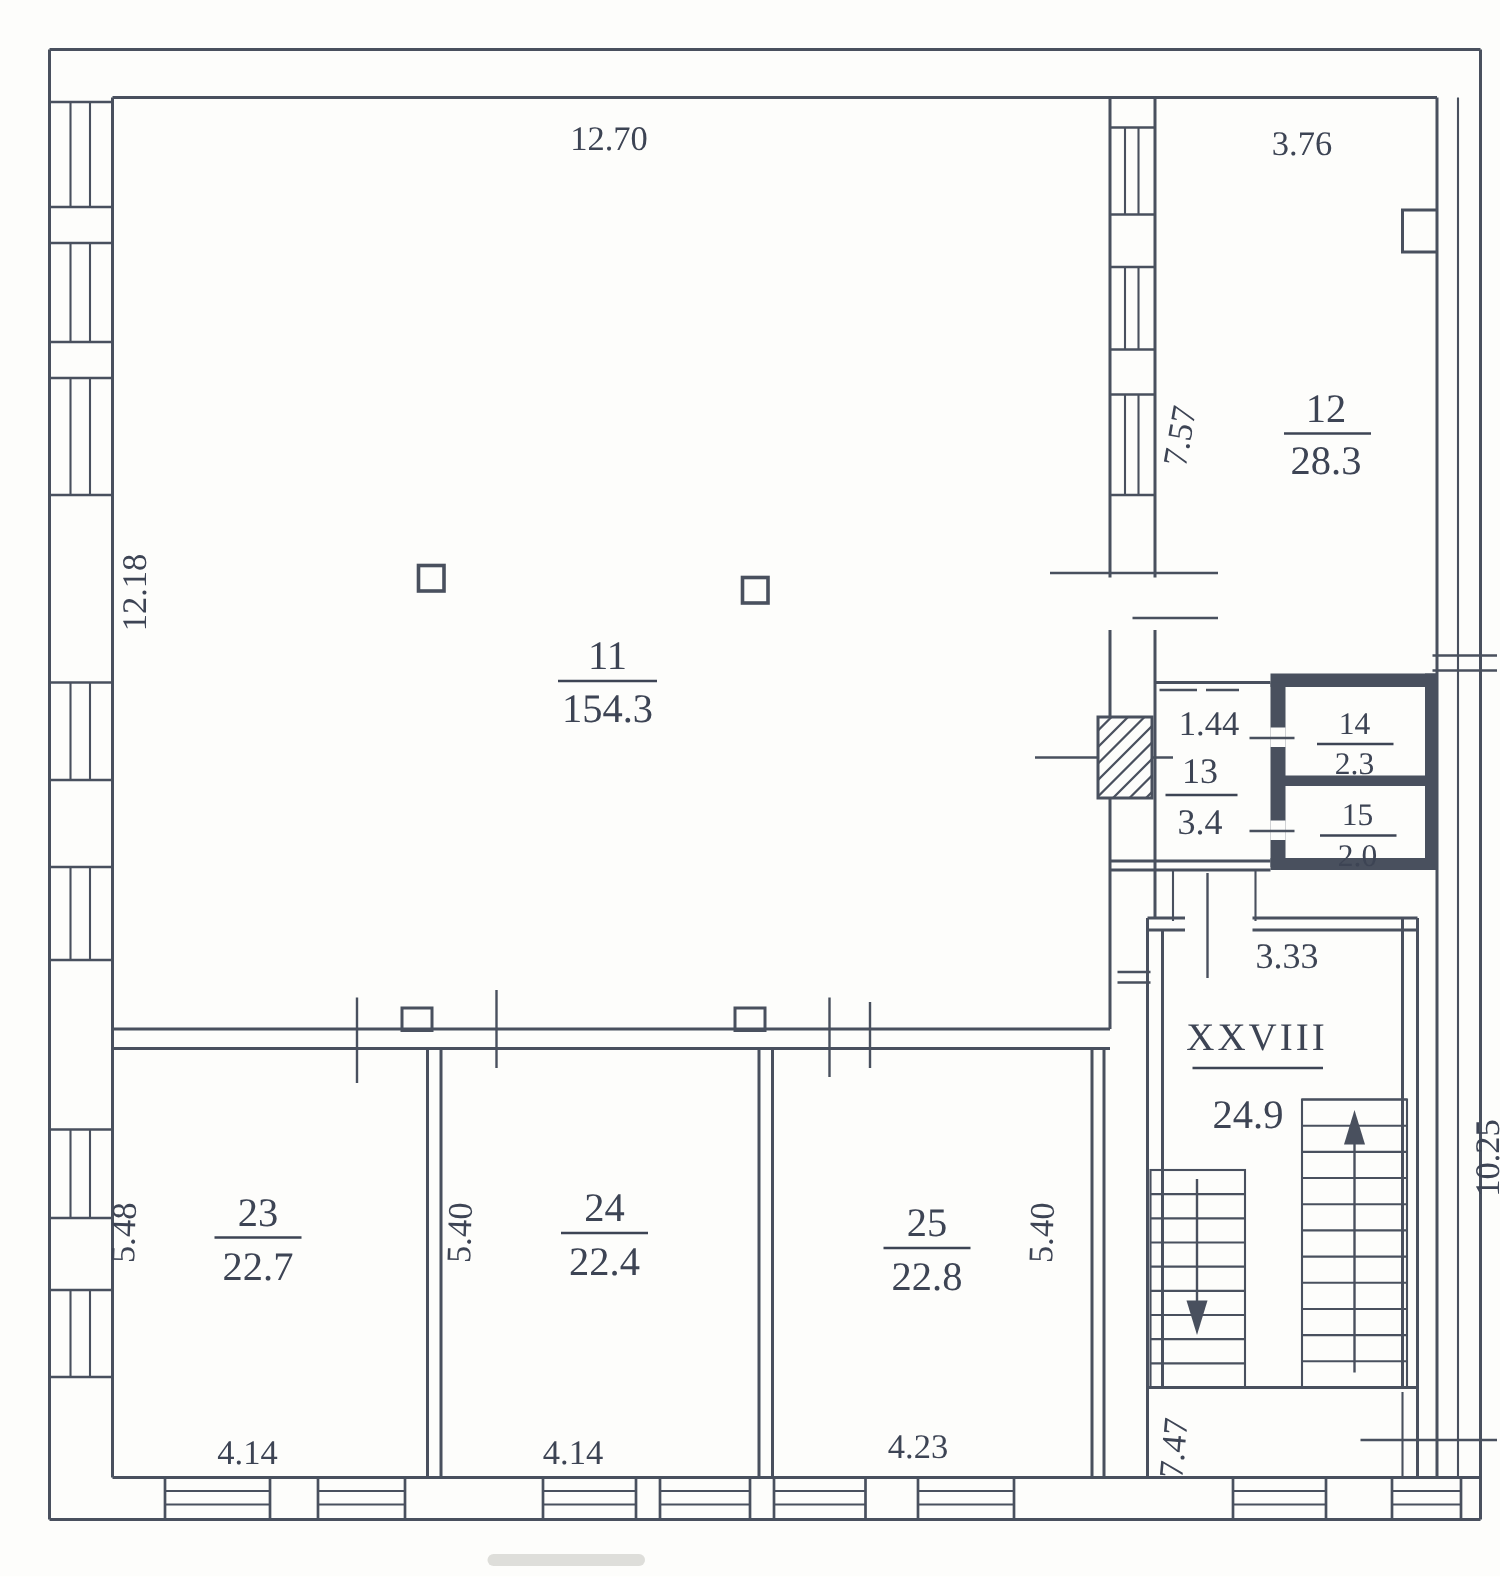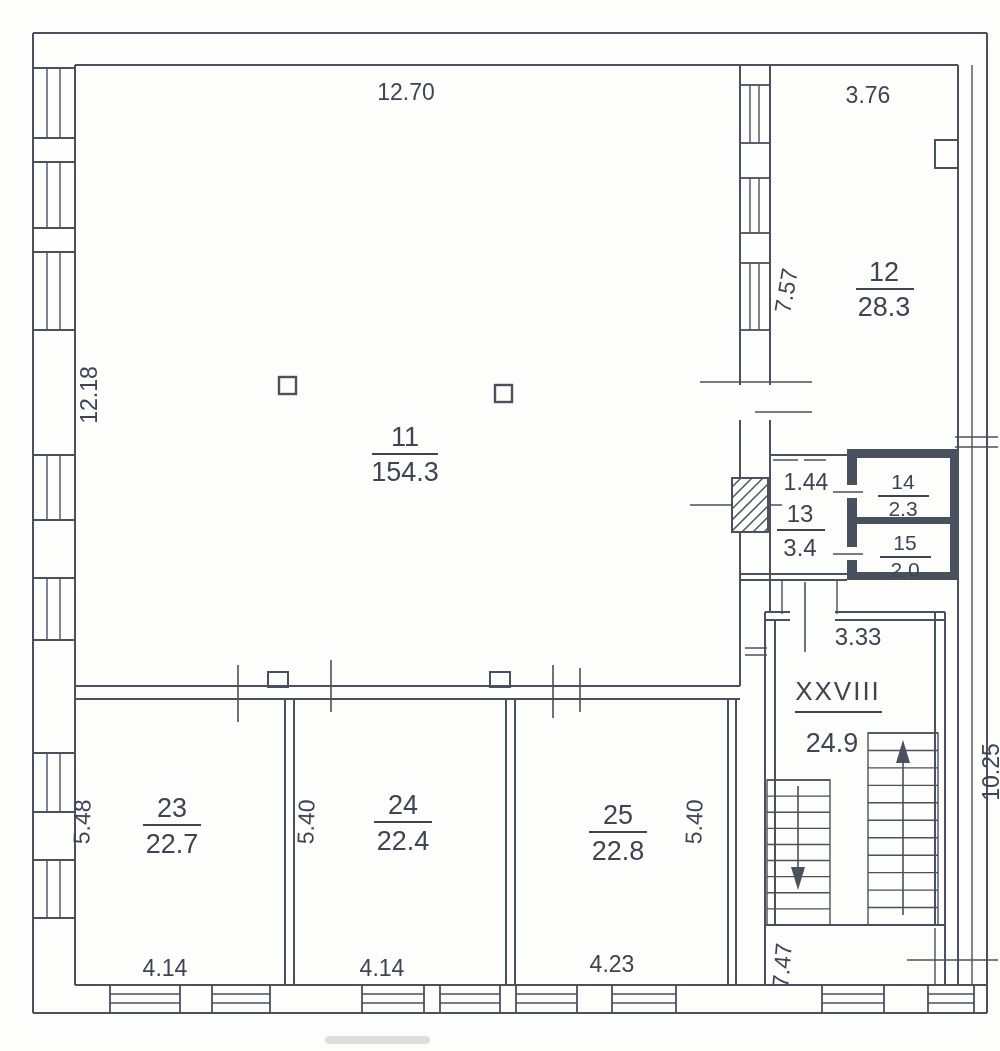"12.70" .page { font-family: Liberation Sans, sans-serif -> Liberation Serif, serif }
